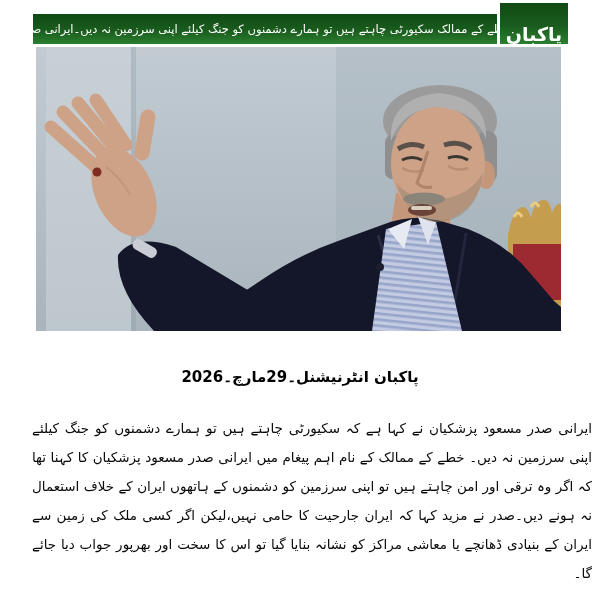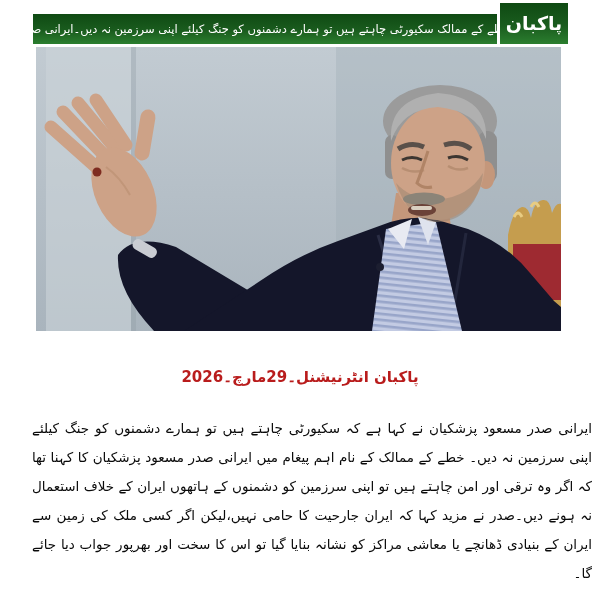"پاکبان" .logo-box { align-items: center -> flex-end }
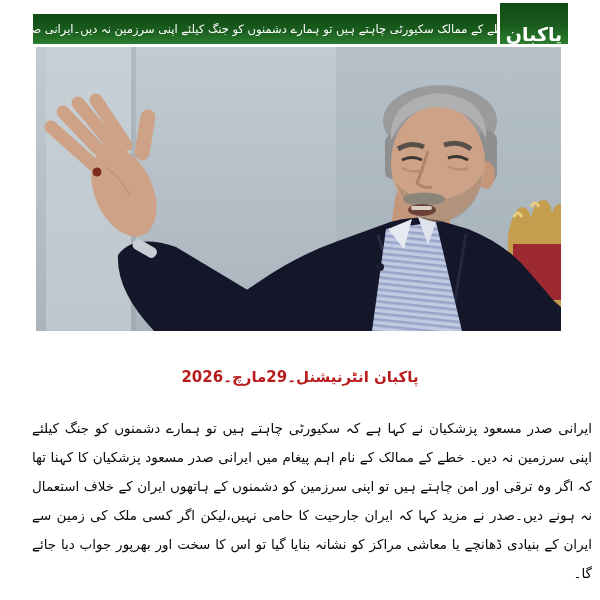"پاکبان انٹرنیشنل۔29مارچ۔2026" .dateline { color: #b91c1c -> #000000 }
